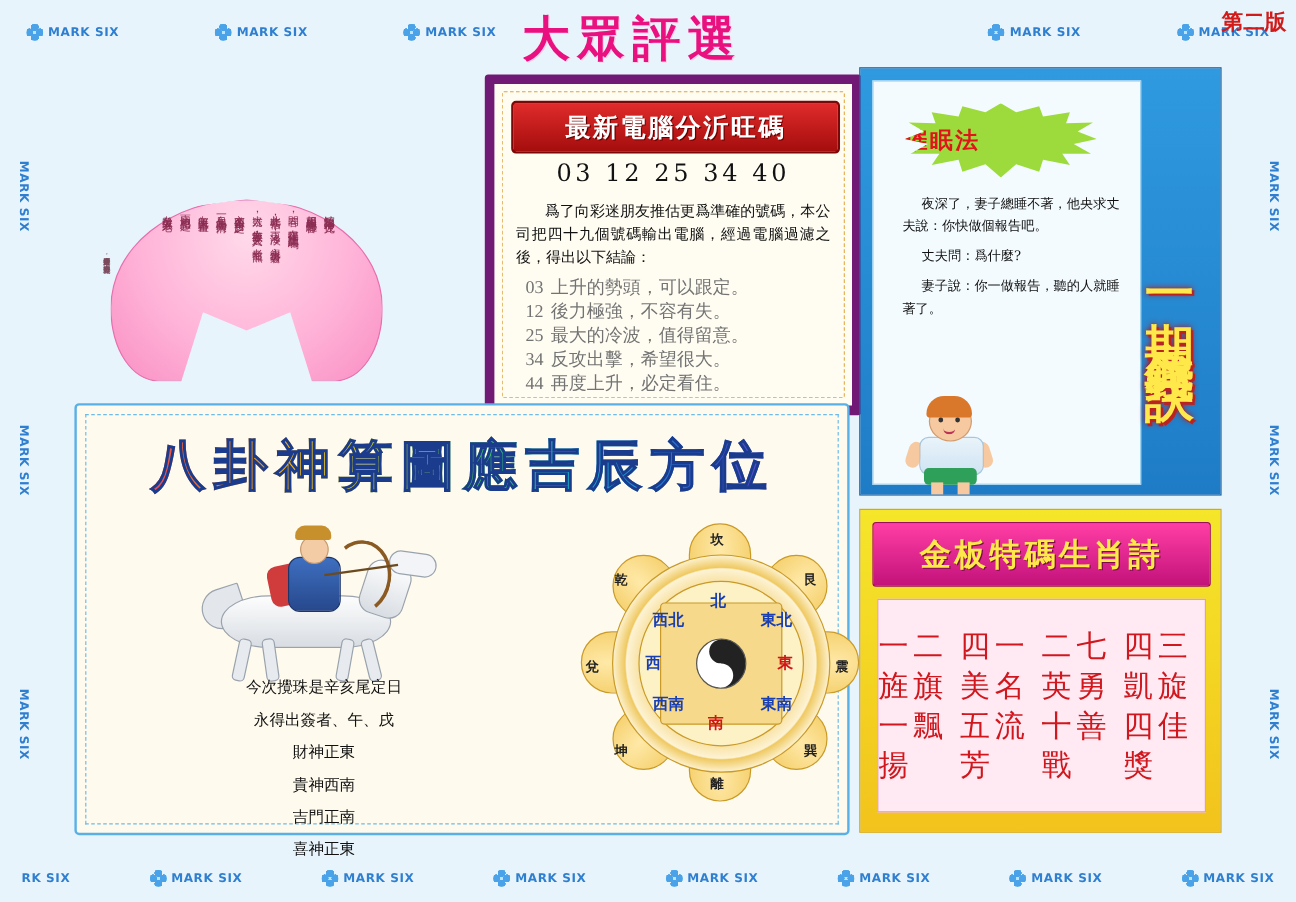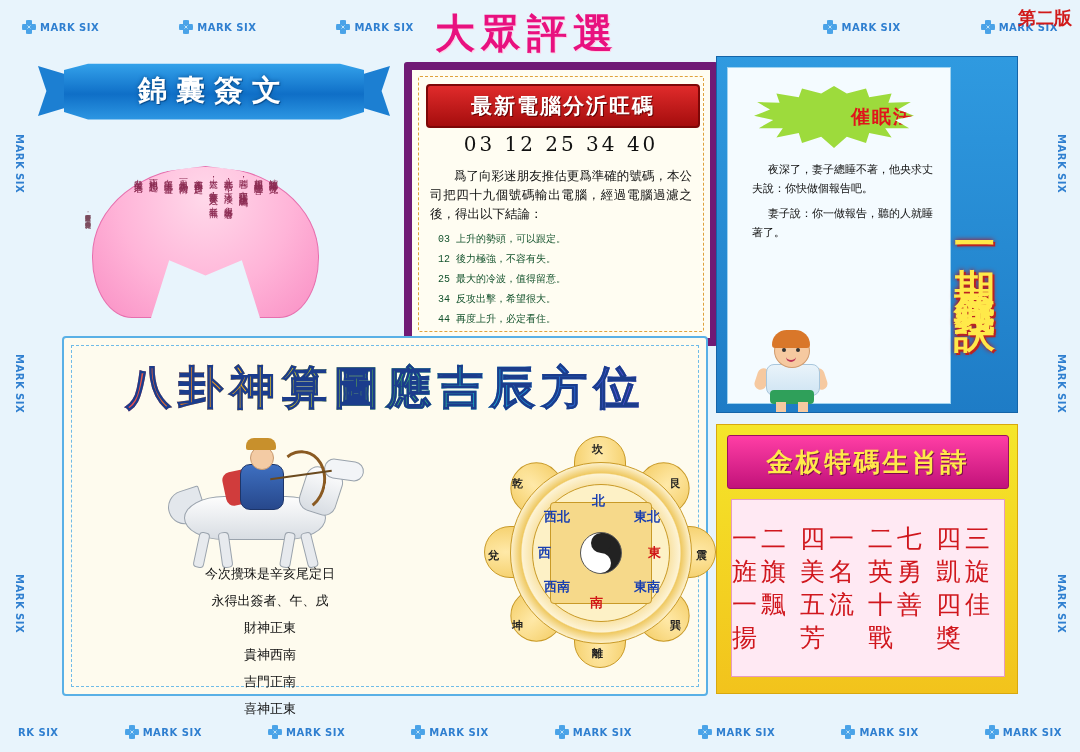"錦囊簽文" div.banner { html: <div> <div></div> <div></div> <div></div> <div>錦囊簽文</div> </div> -> none }
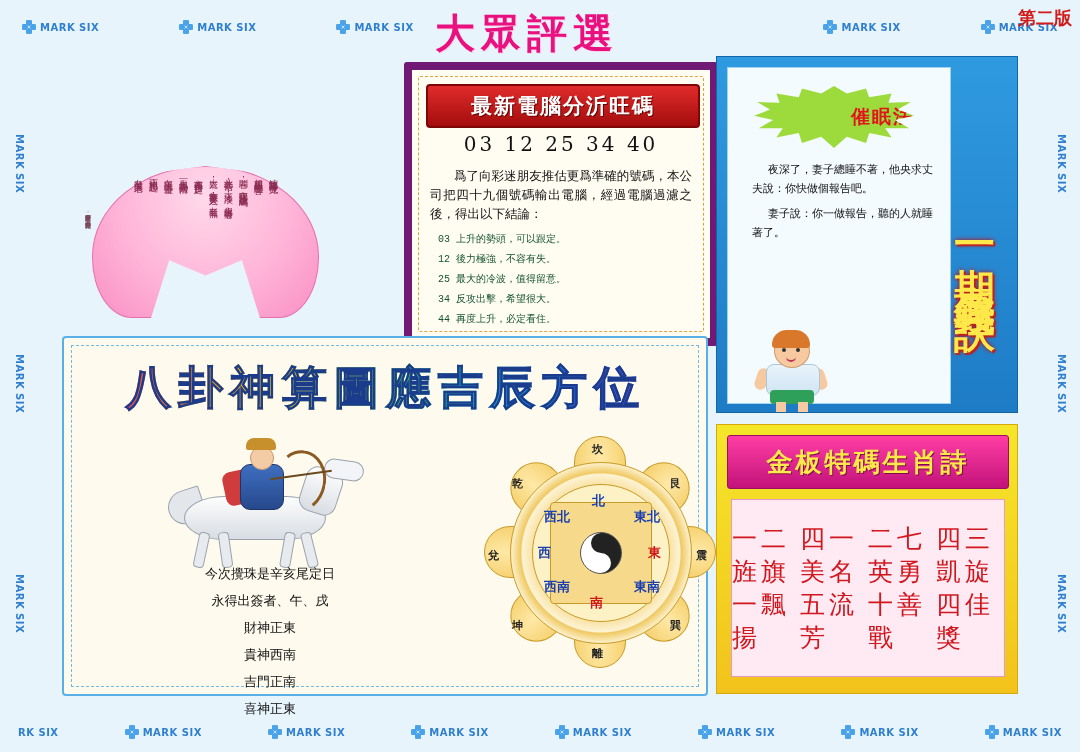"催眠法" .starburst { justify-content: flex-end -> flex-start }
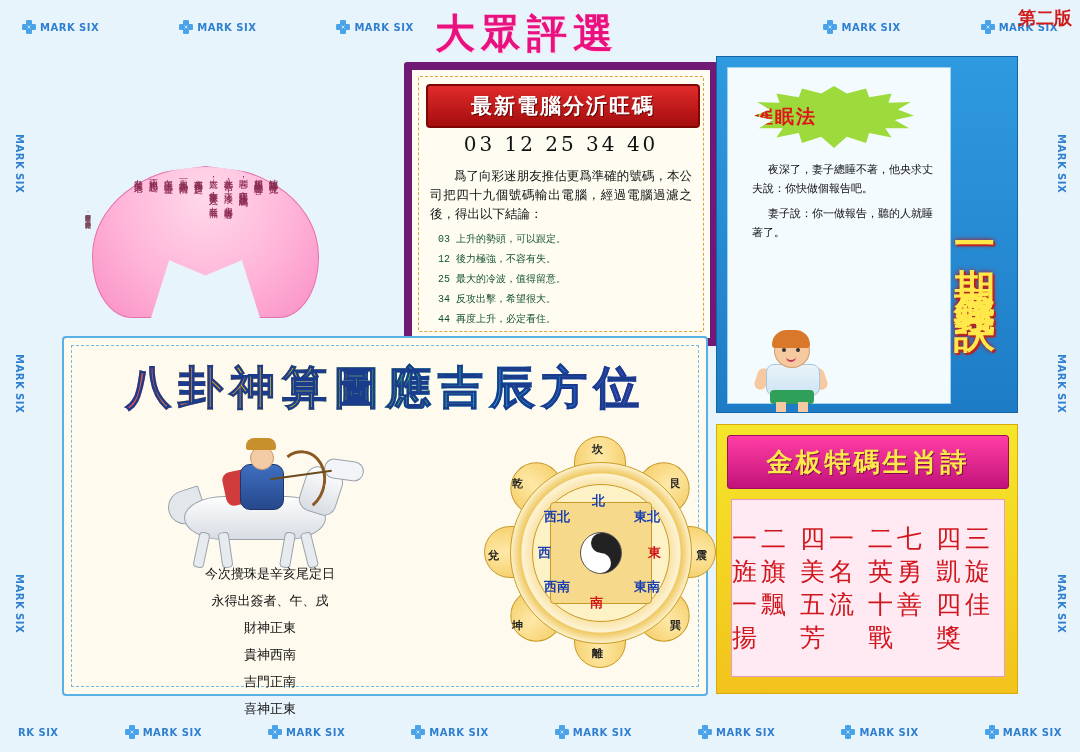"丈夫問：爲什麼?" p { html: none -> <p>丈夫問：爲什麼?</p> }
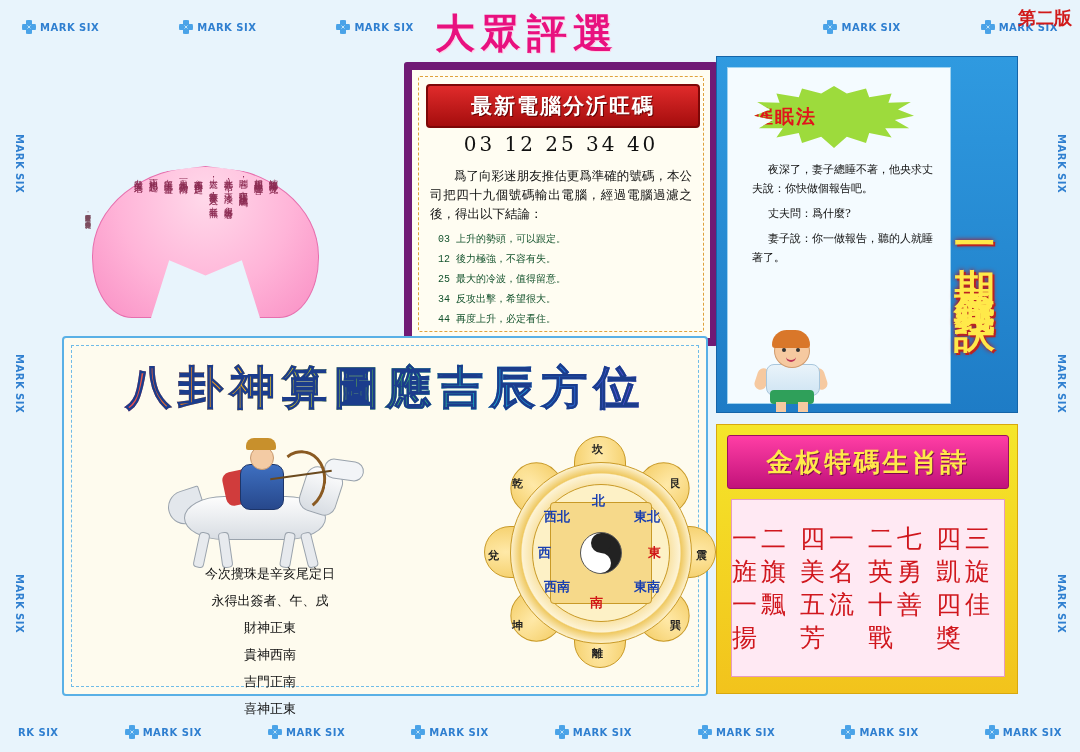"03 上升的勢頭，可以跟定。" .cbox .lines { color: #14532d -> #737373; font-family: Liberation Mono, monospace -> Liberation Serif, serif; font-size: 10px -> 15px }
